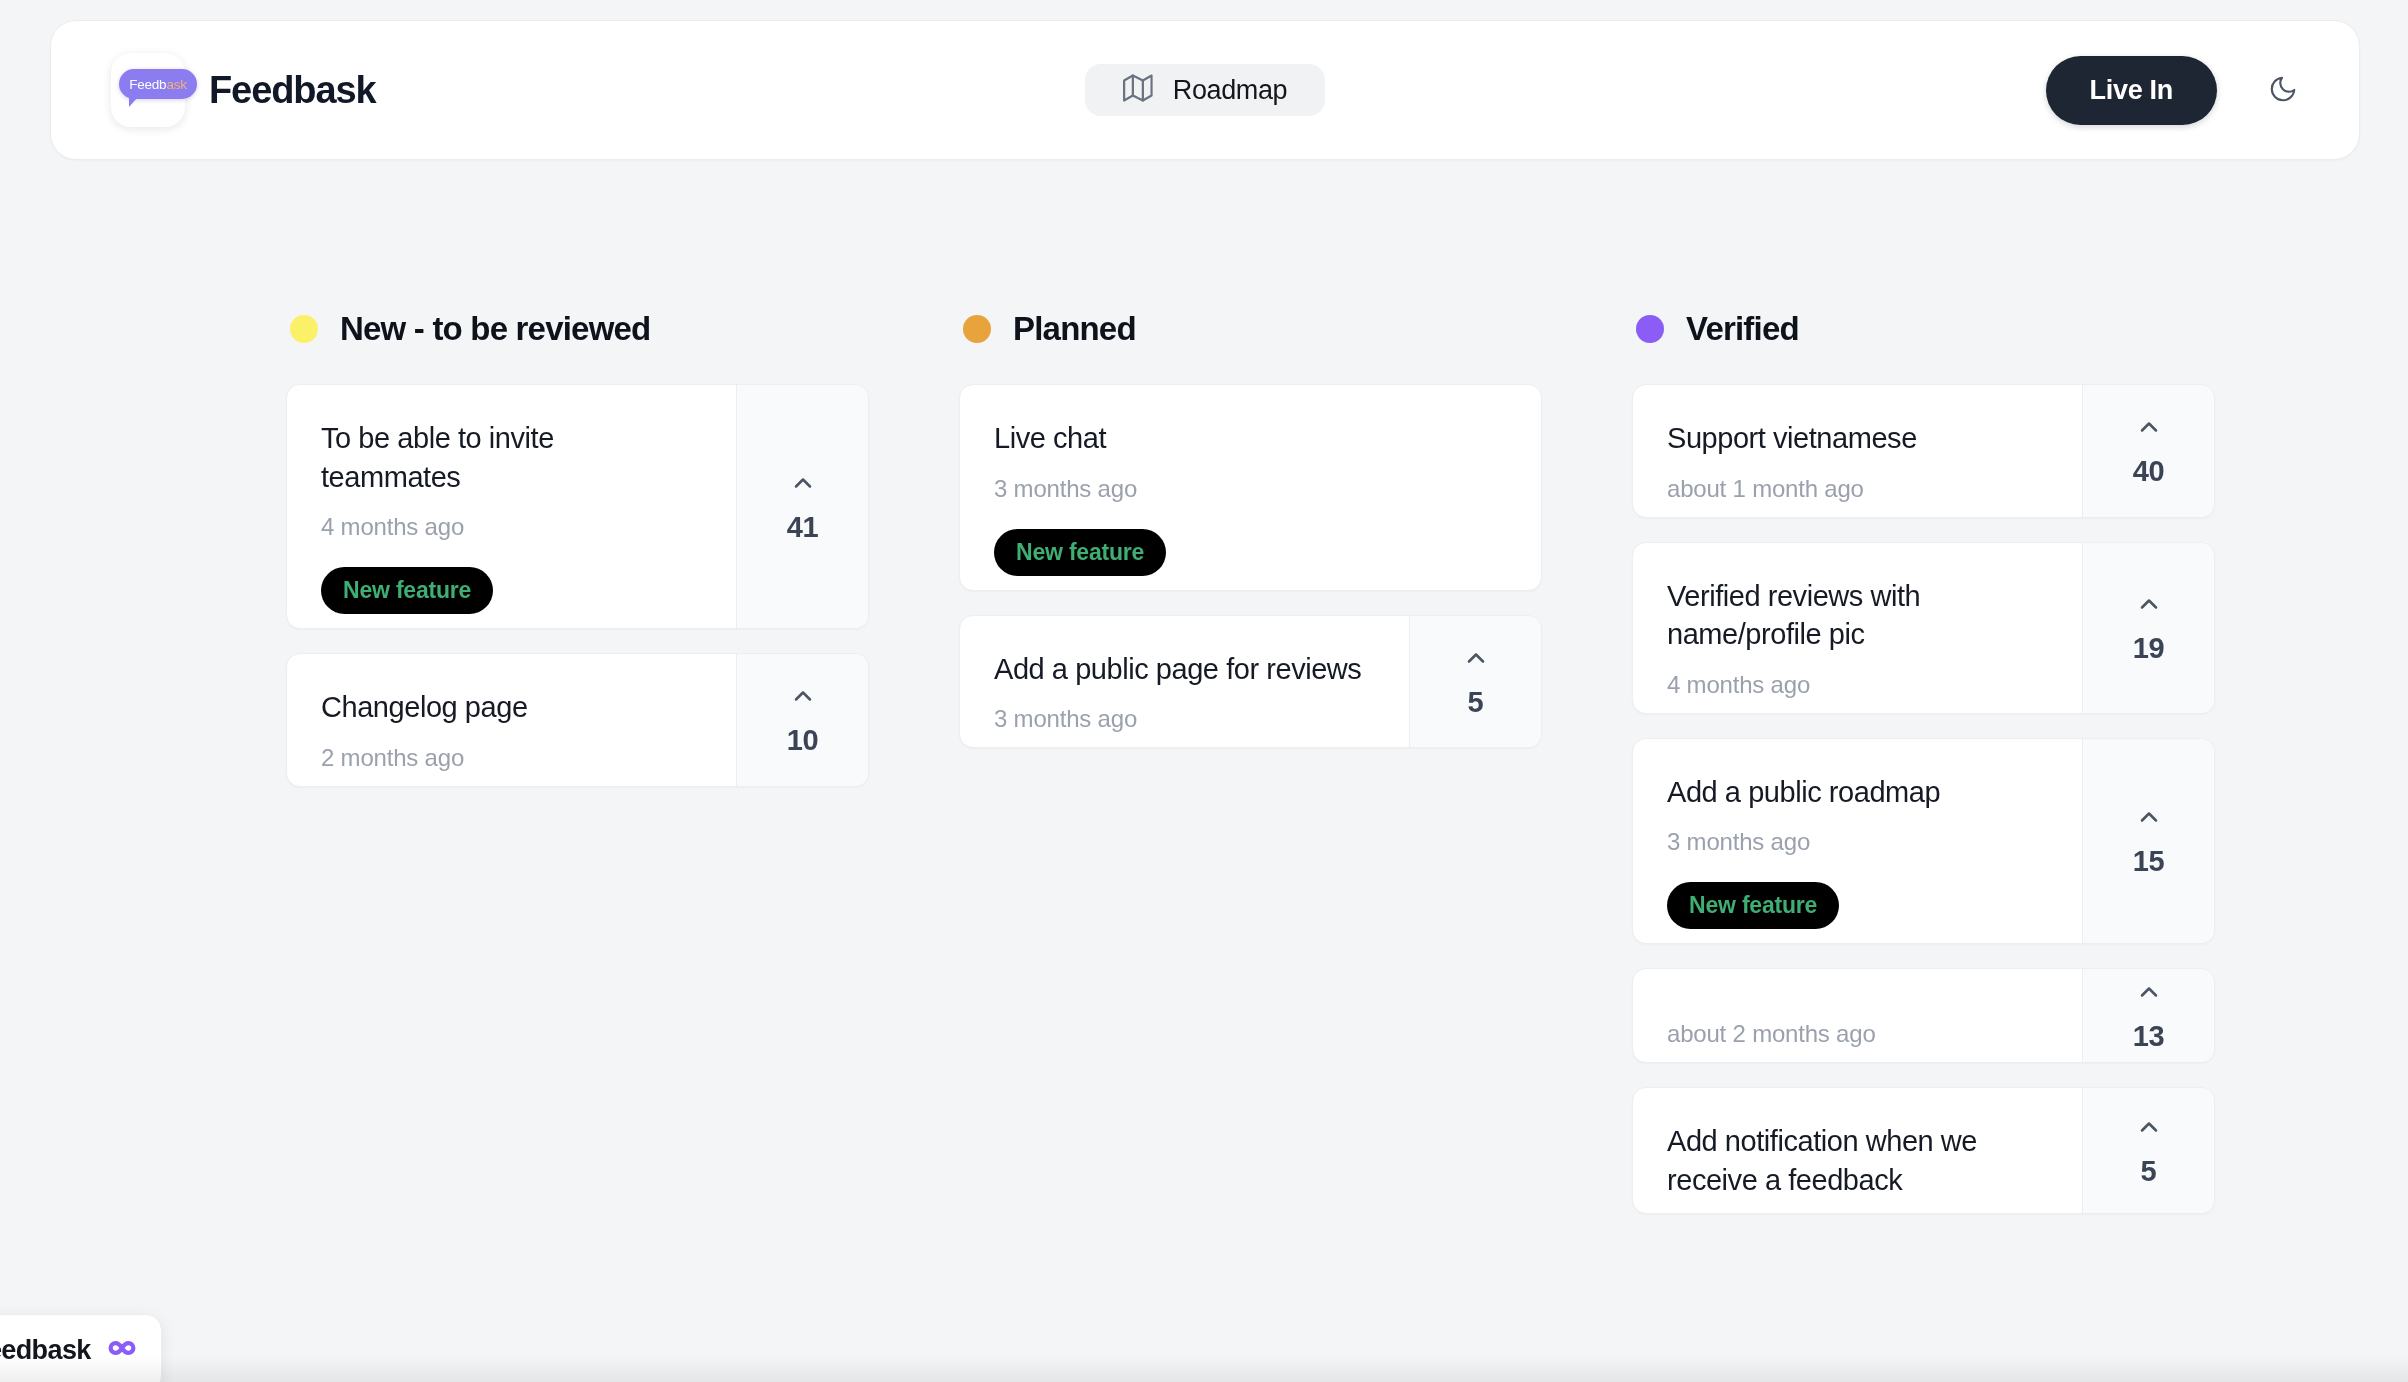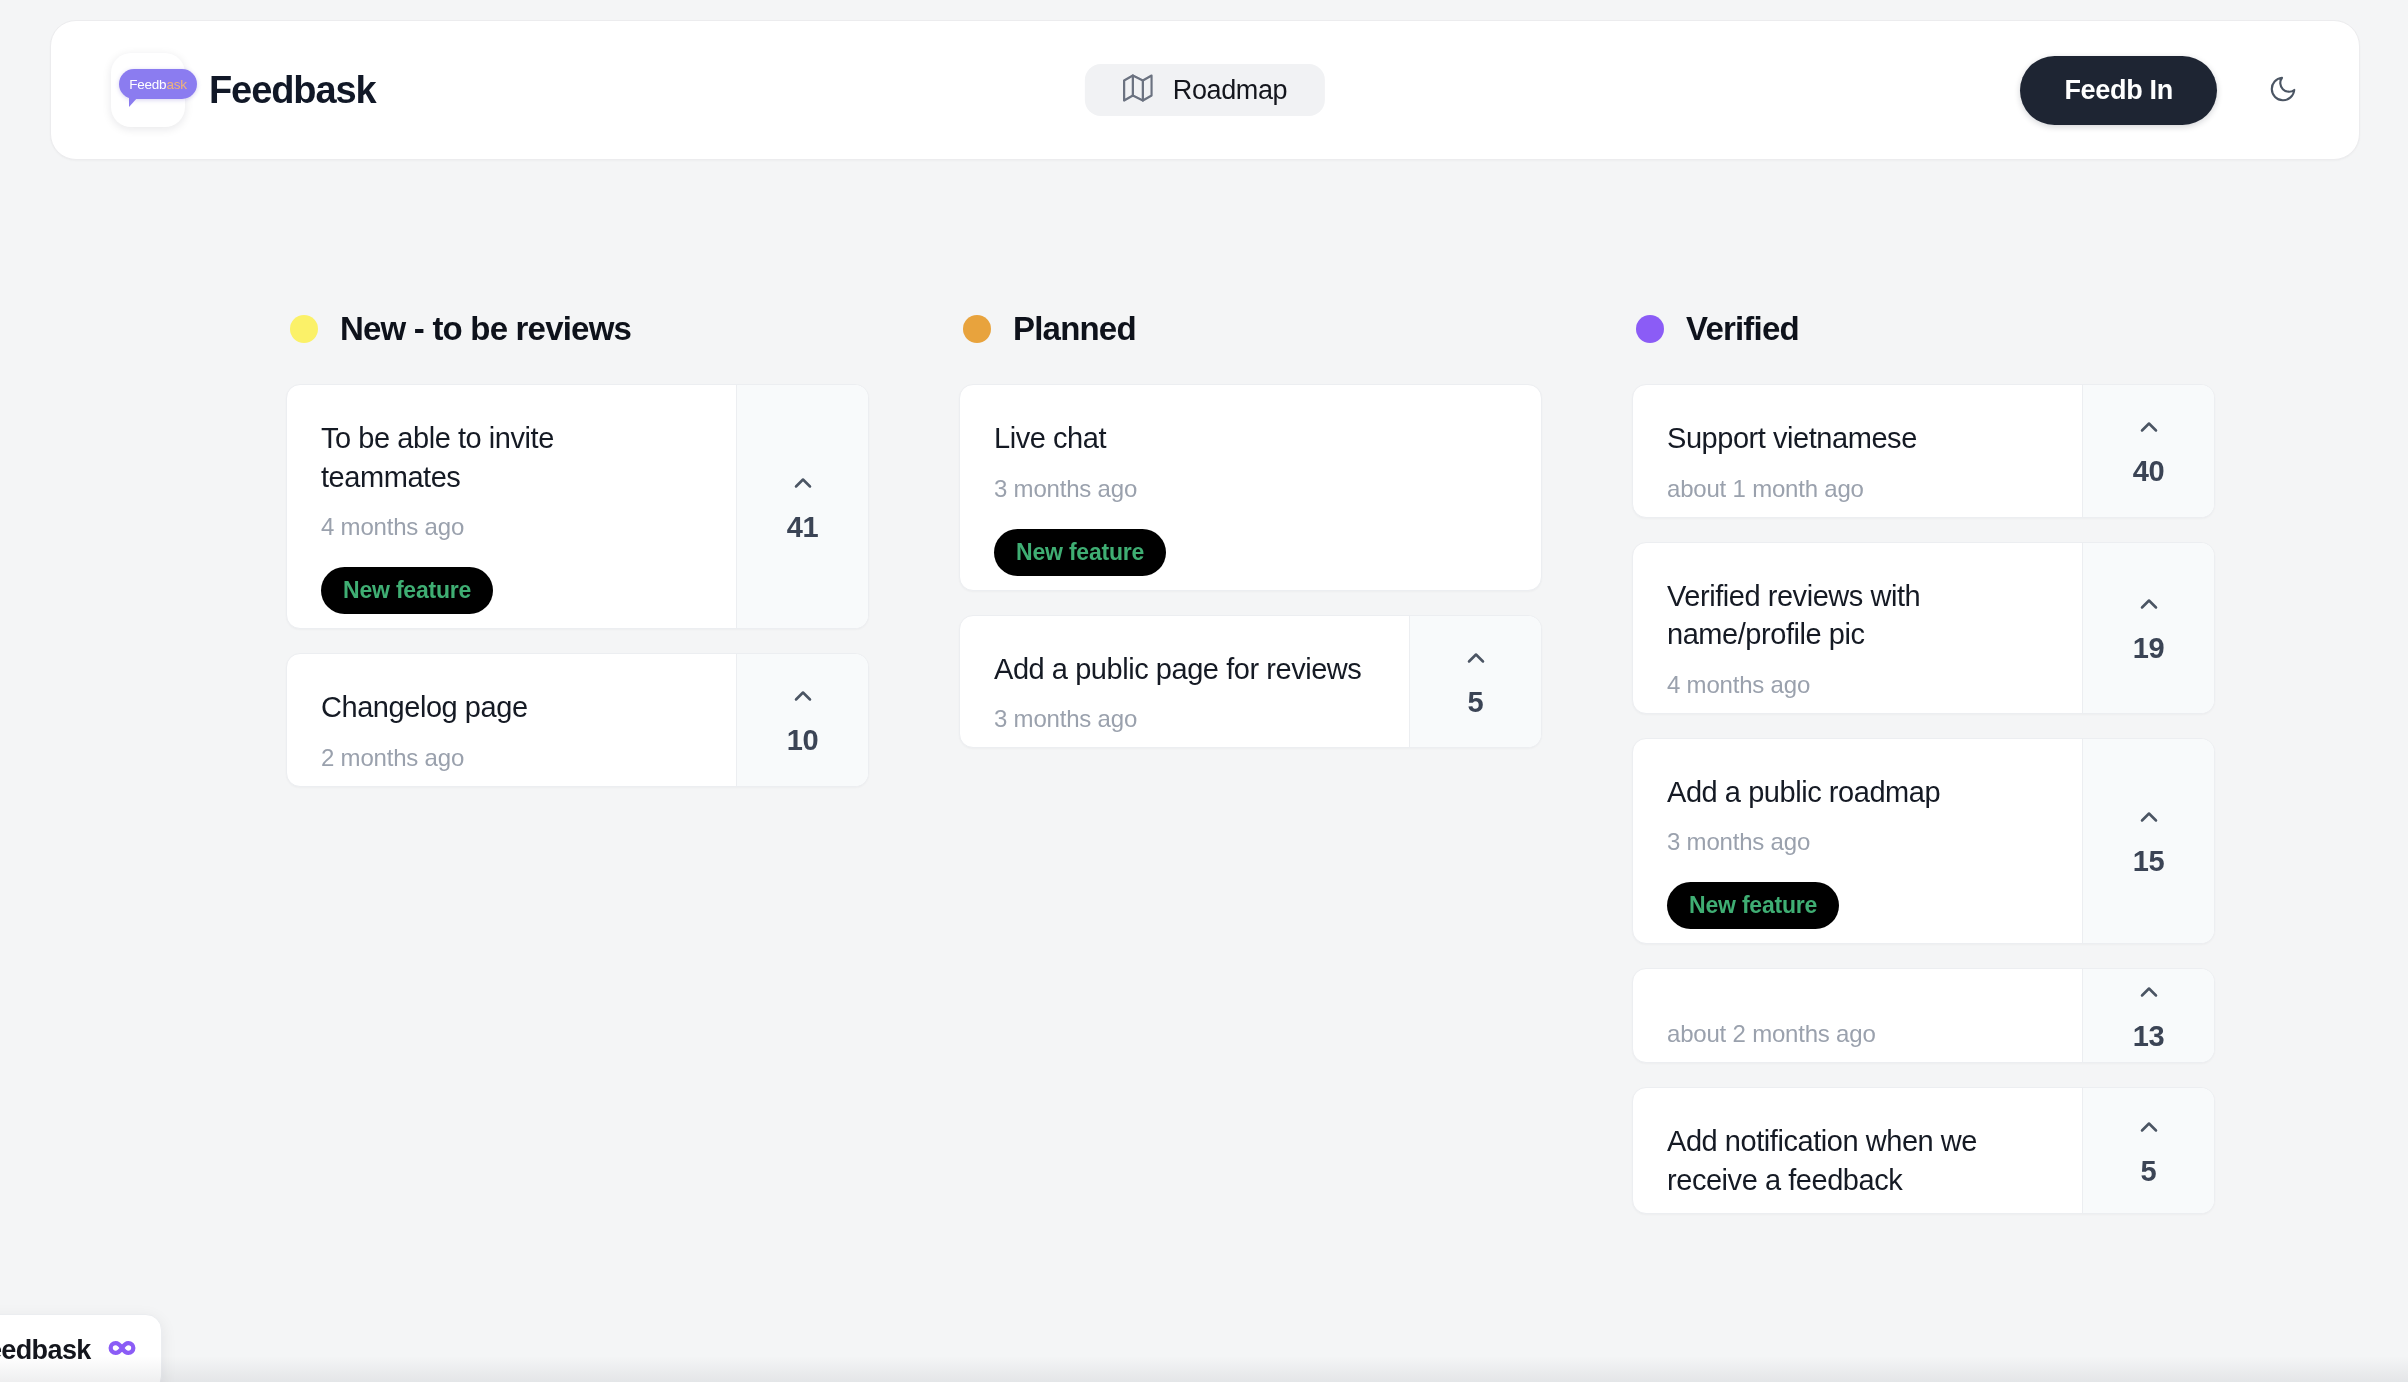"Feedb In" button.signin-btn { text: Feedb -> Live }
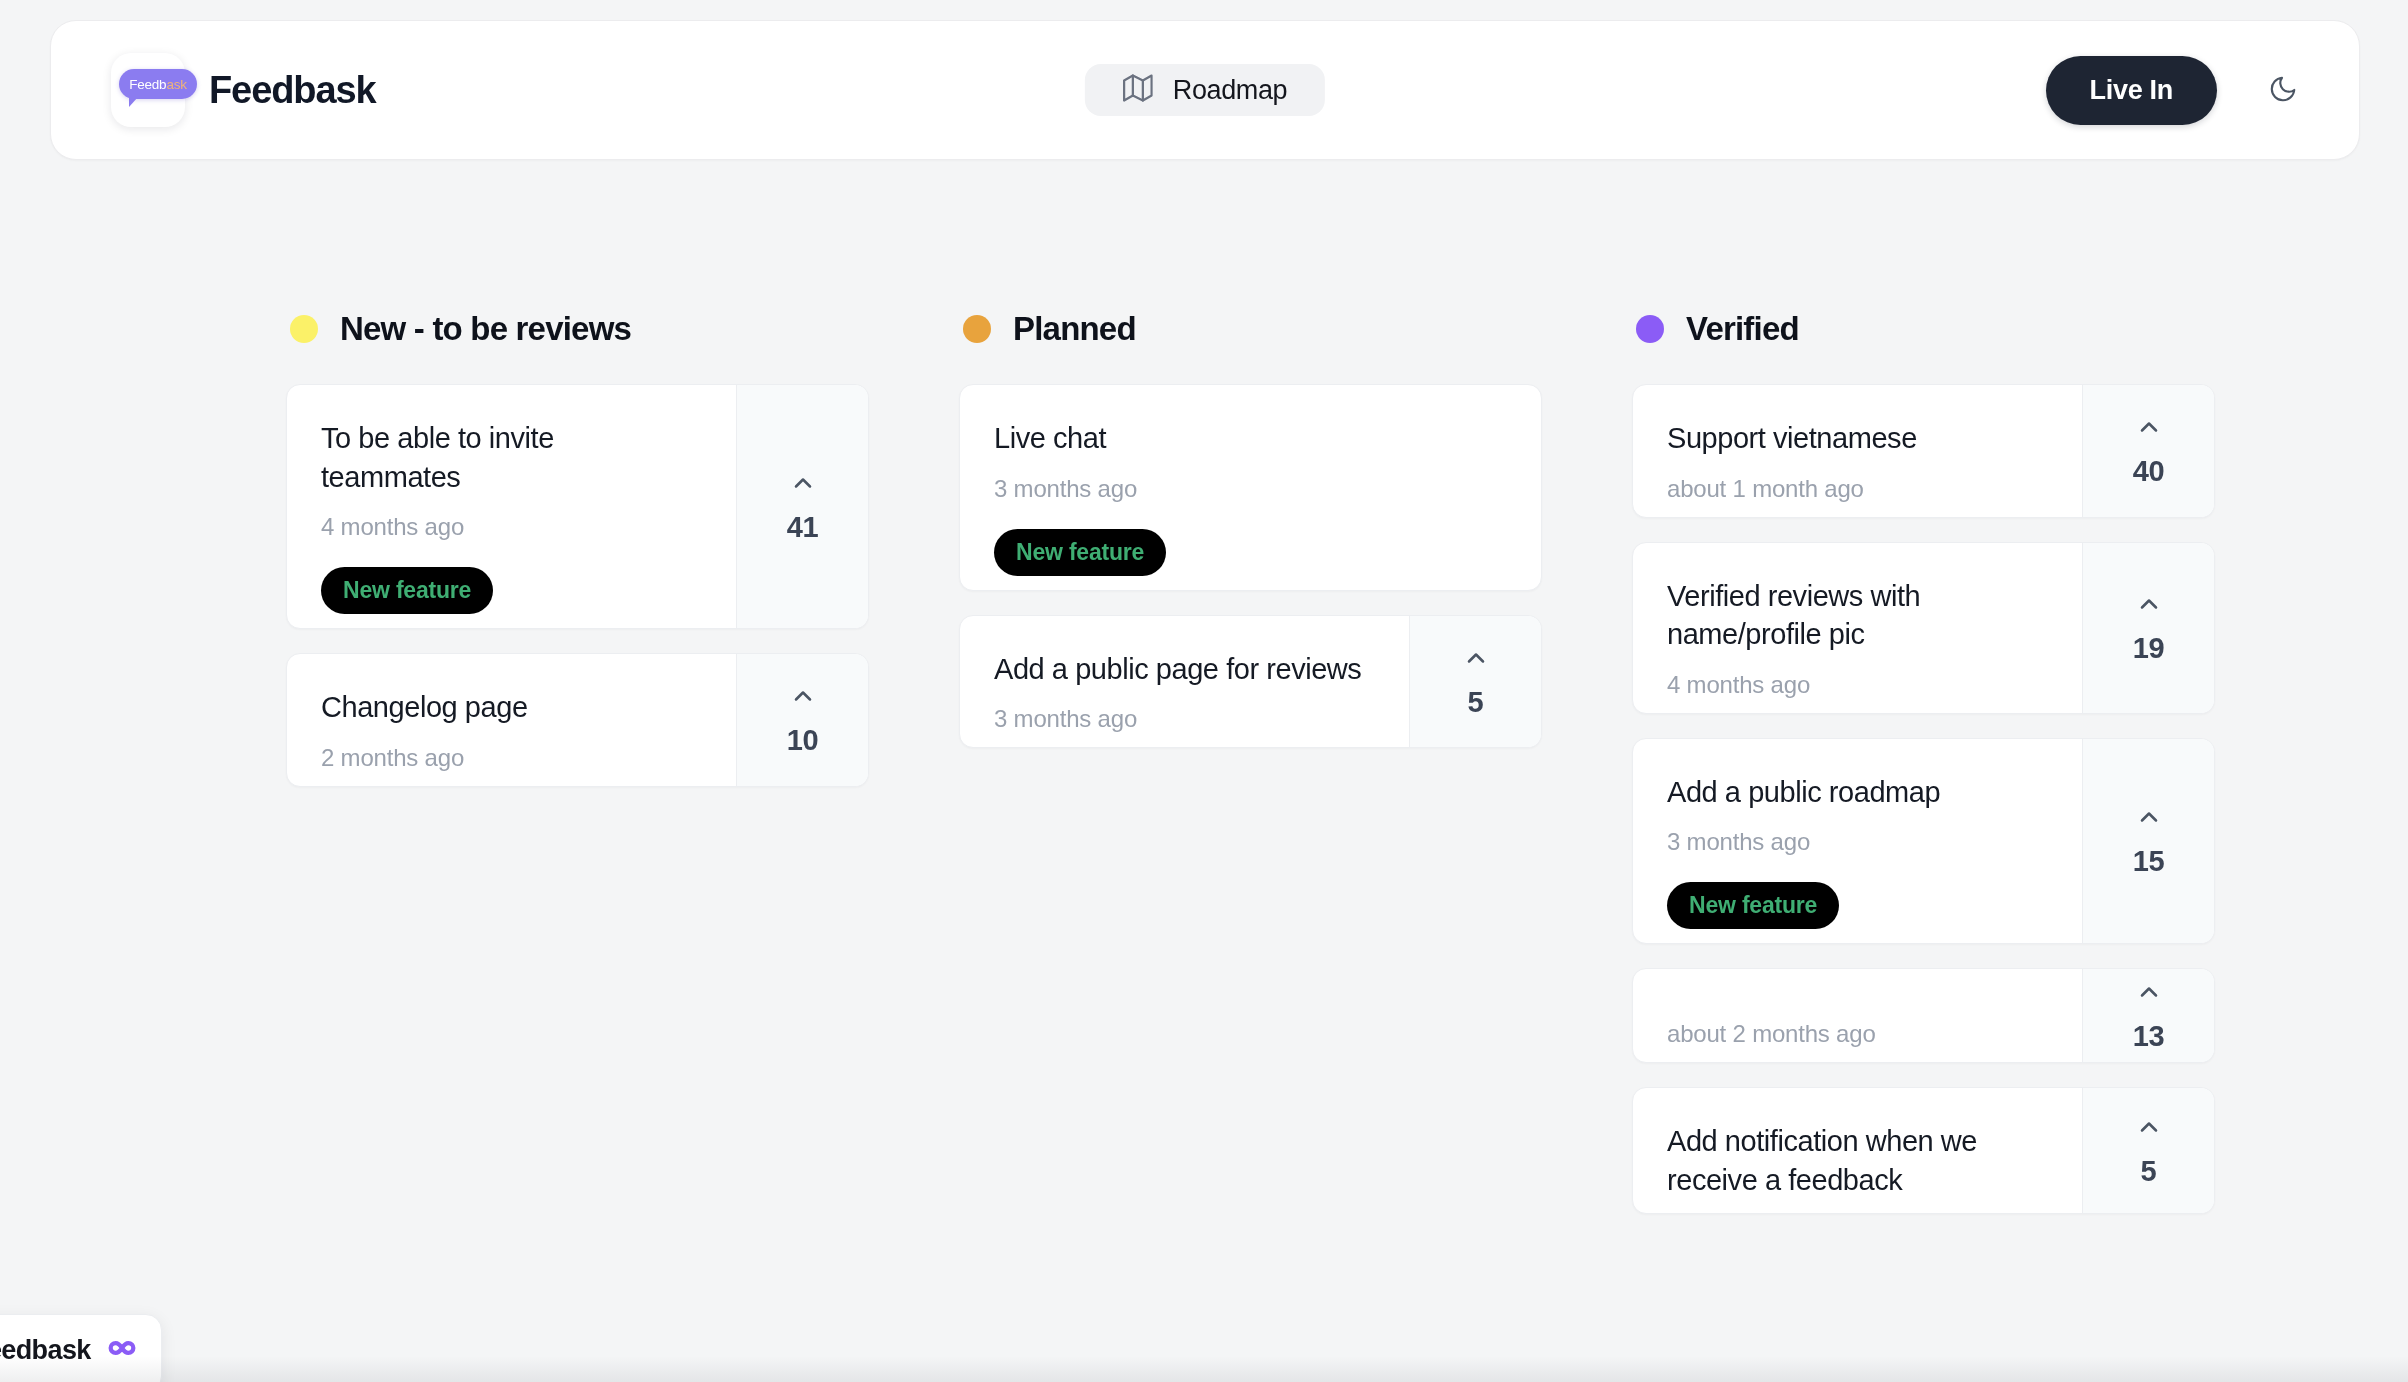"New - to be reviews" span.col-title { text: reviews -> reviewed }
